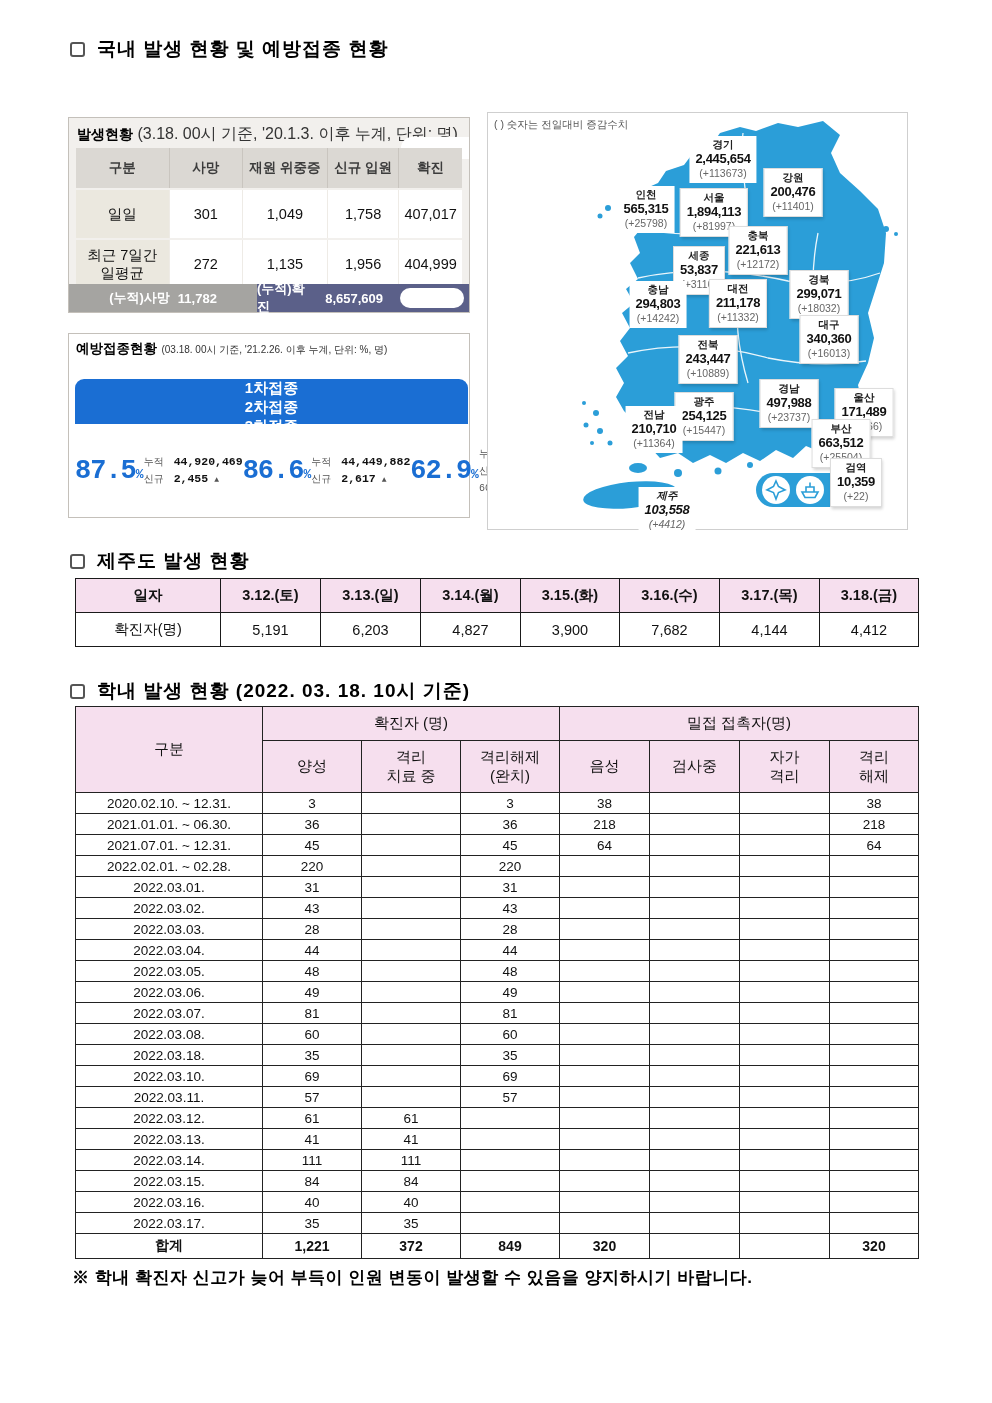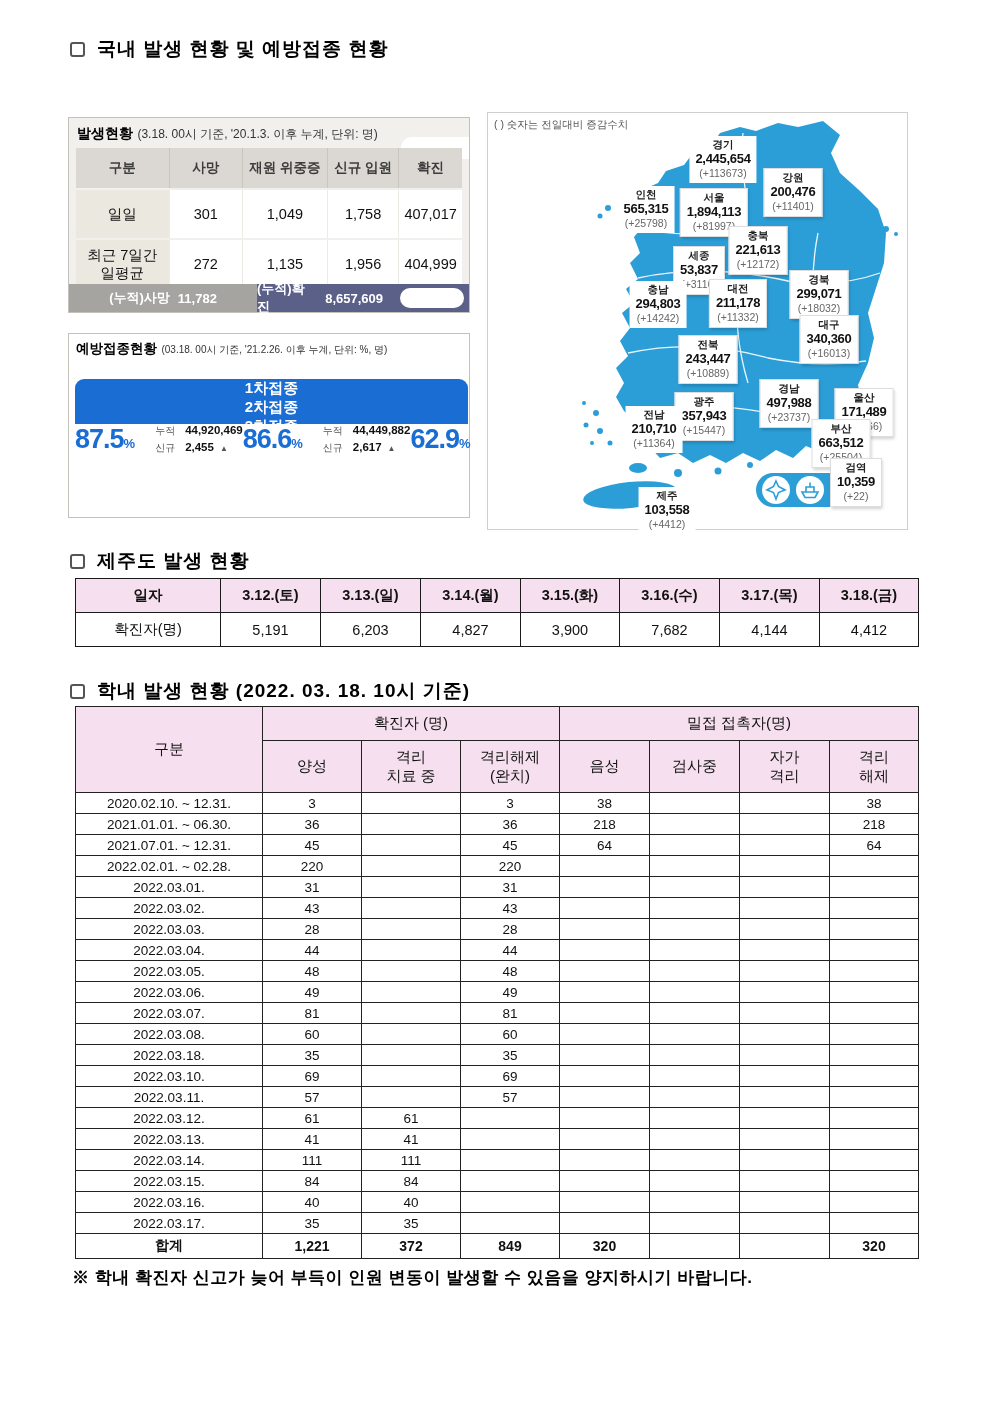"(3.18. 00시 기준, '20.1.3. 이후" .ob-head span { font-size: 12px -> 16px }
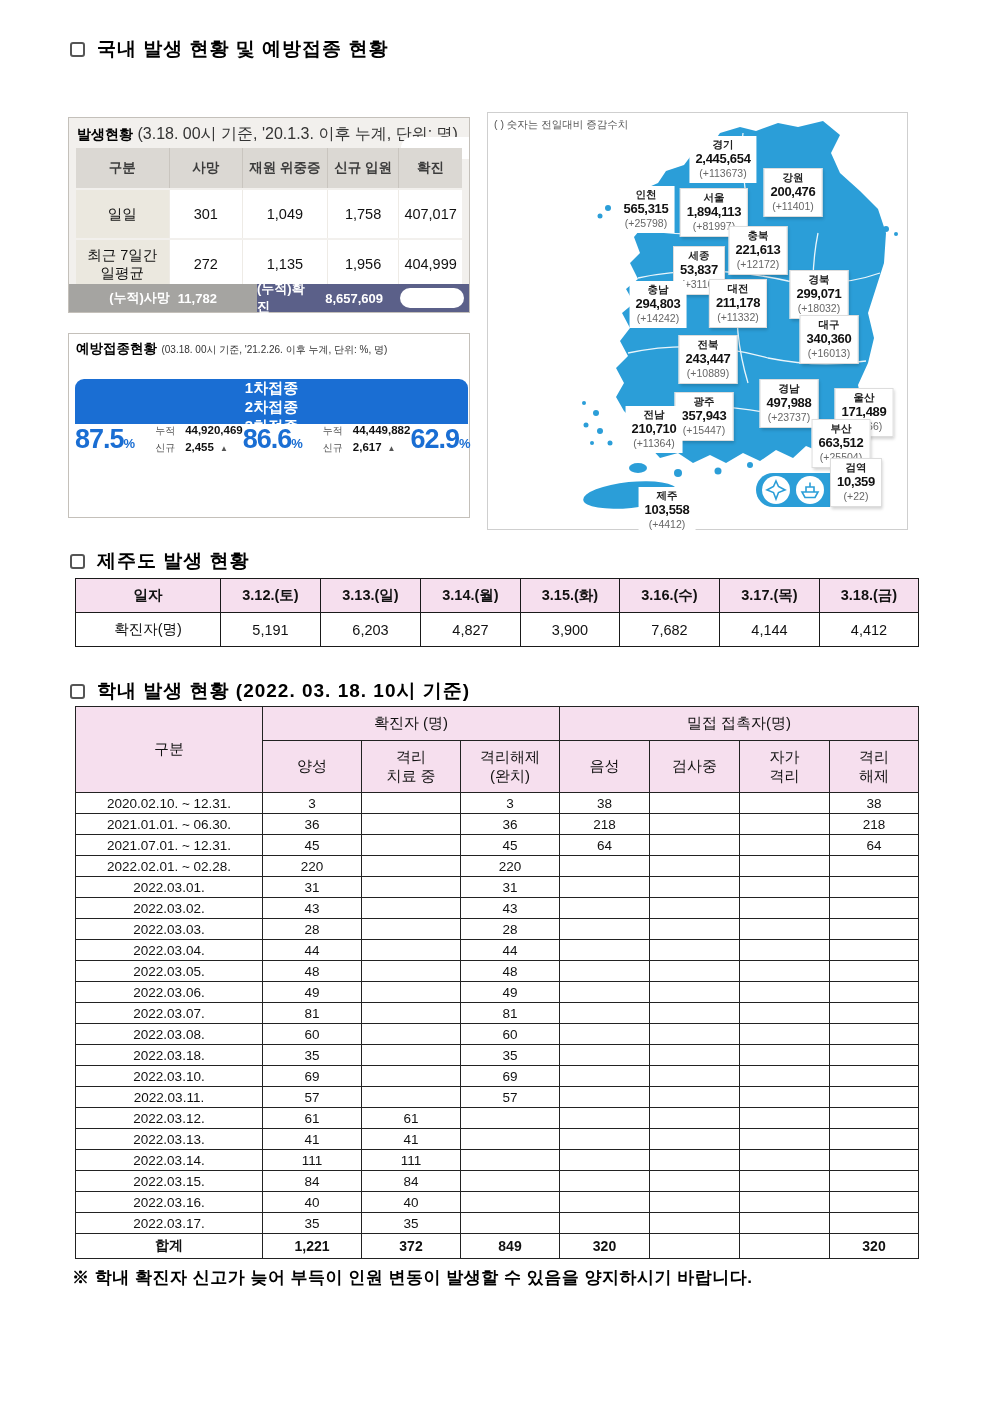"357,943" div.ml-val { text: 357,943 -> 254,125 }
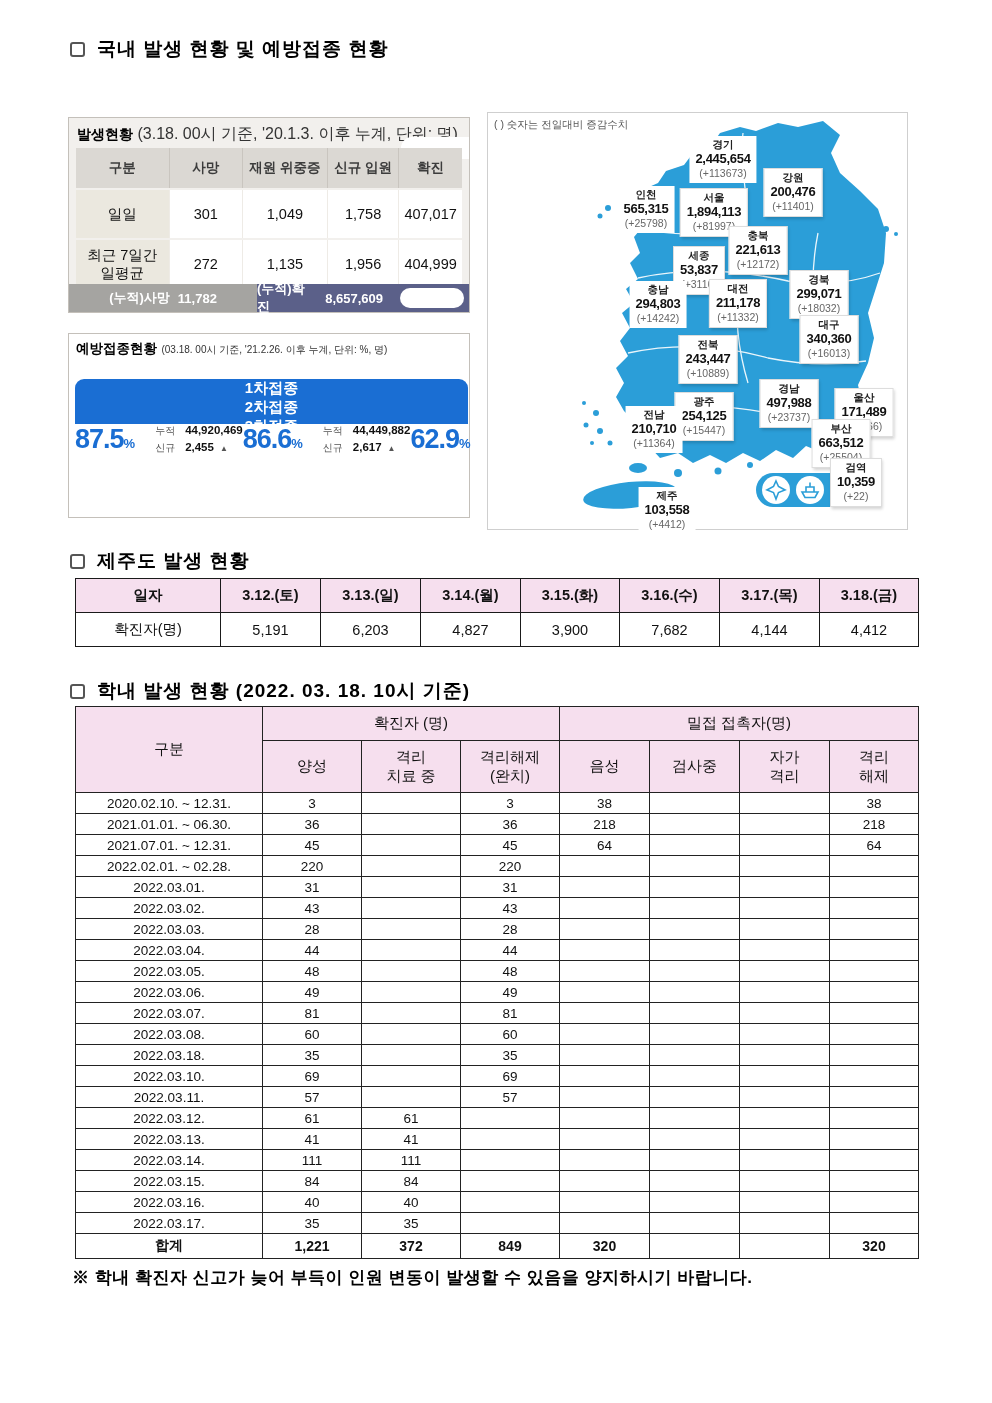"87.5%" .vx-dose { align-items: none -> center; font-family: none -> Liberation Mono, monospace; gap: 21px -> 1px }
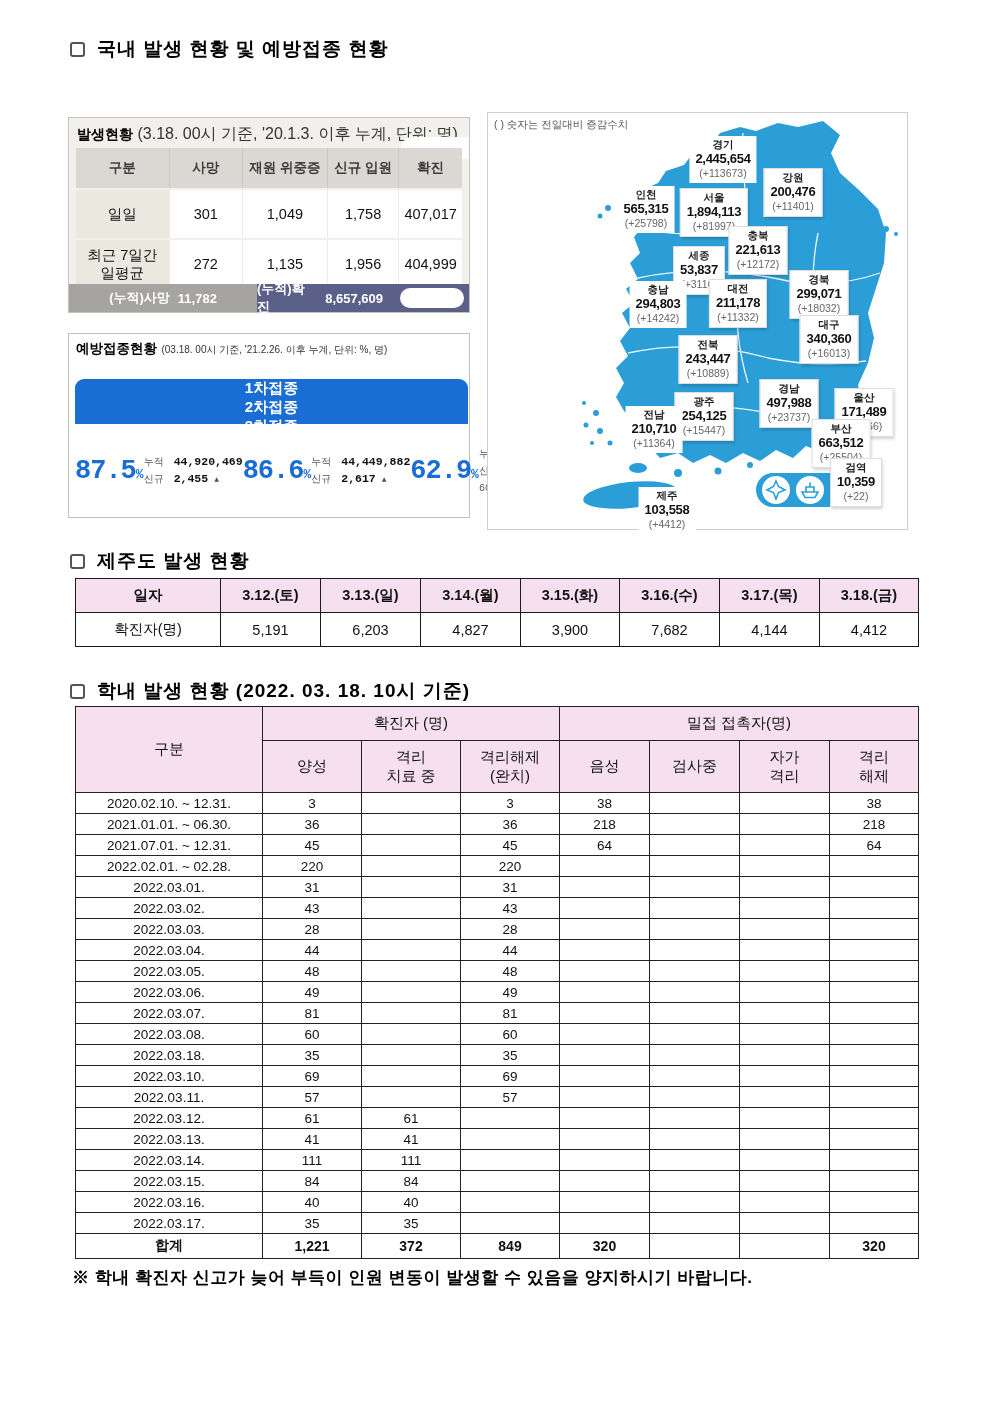"제주" div.map-label { font-style: none -> italic }
